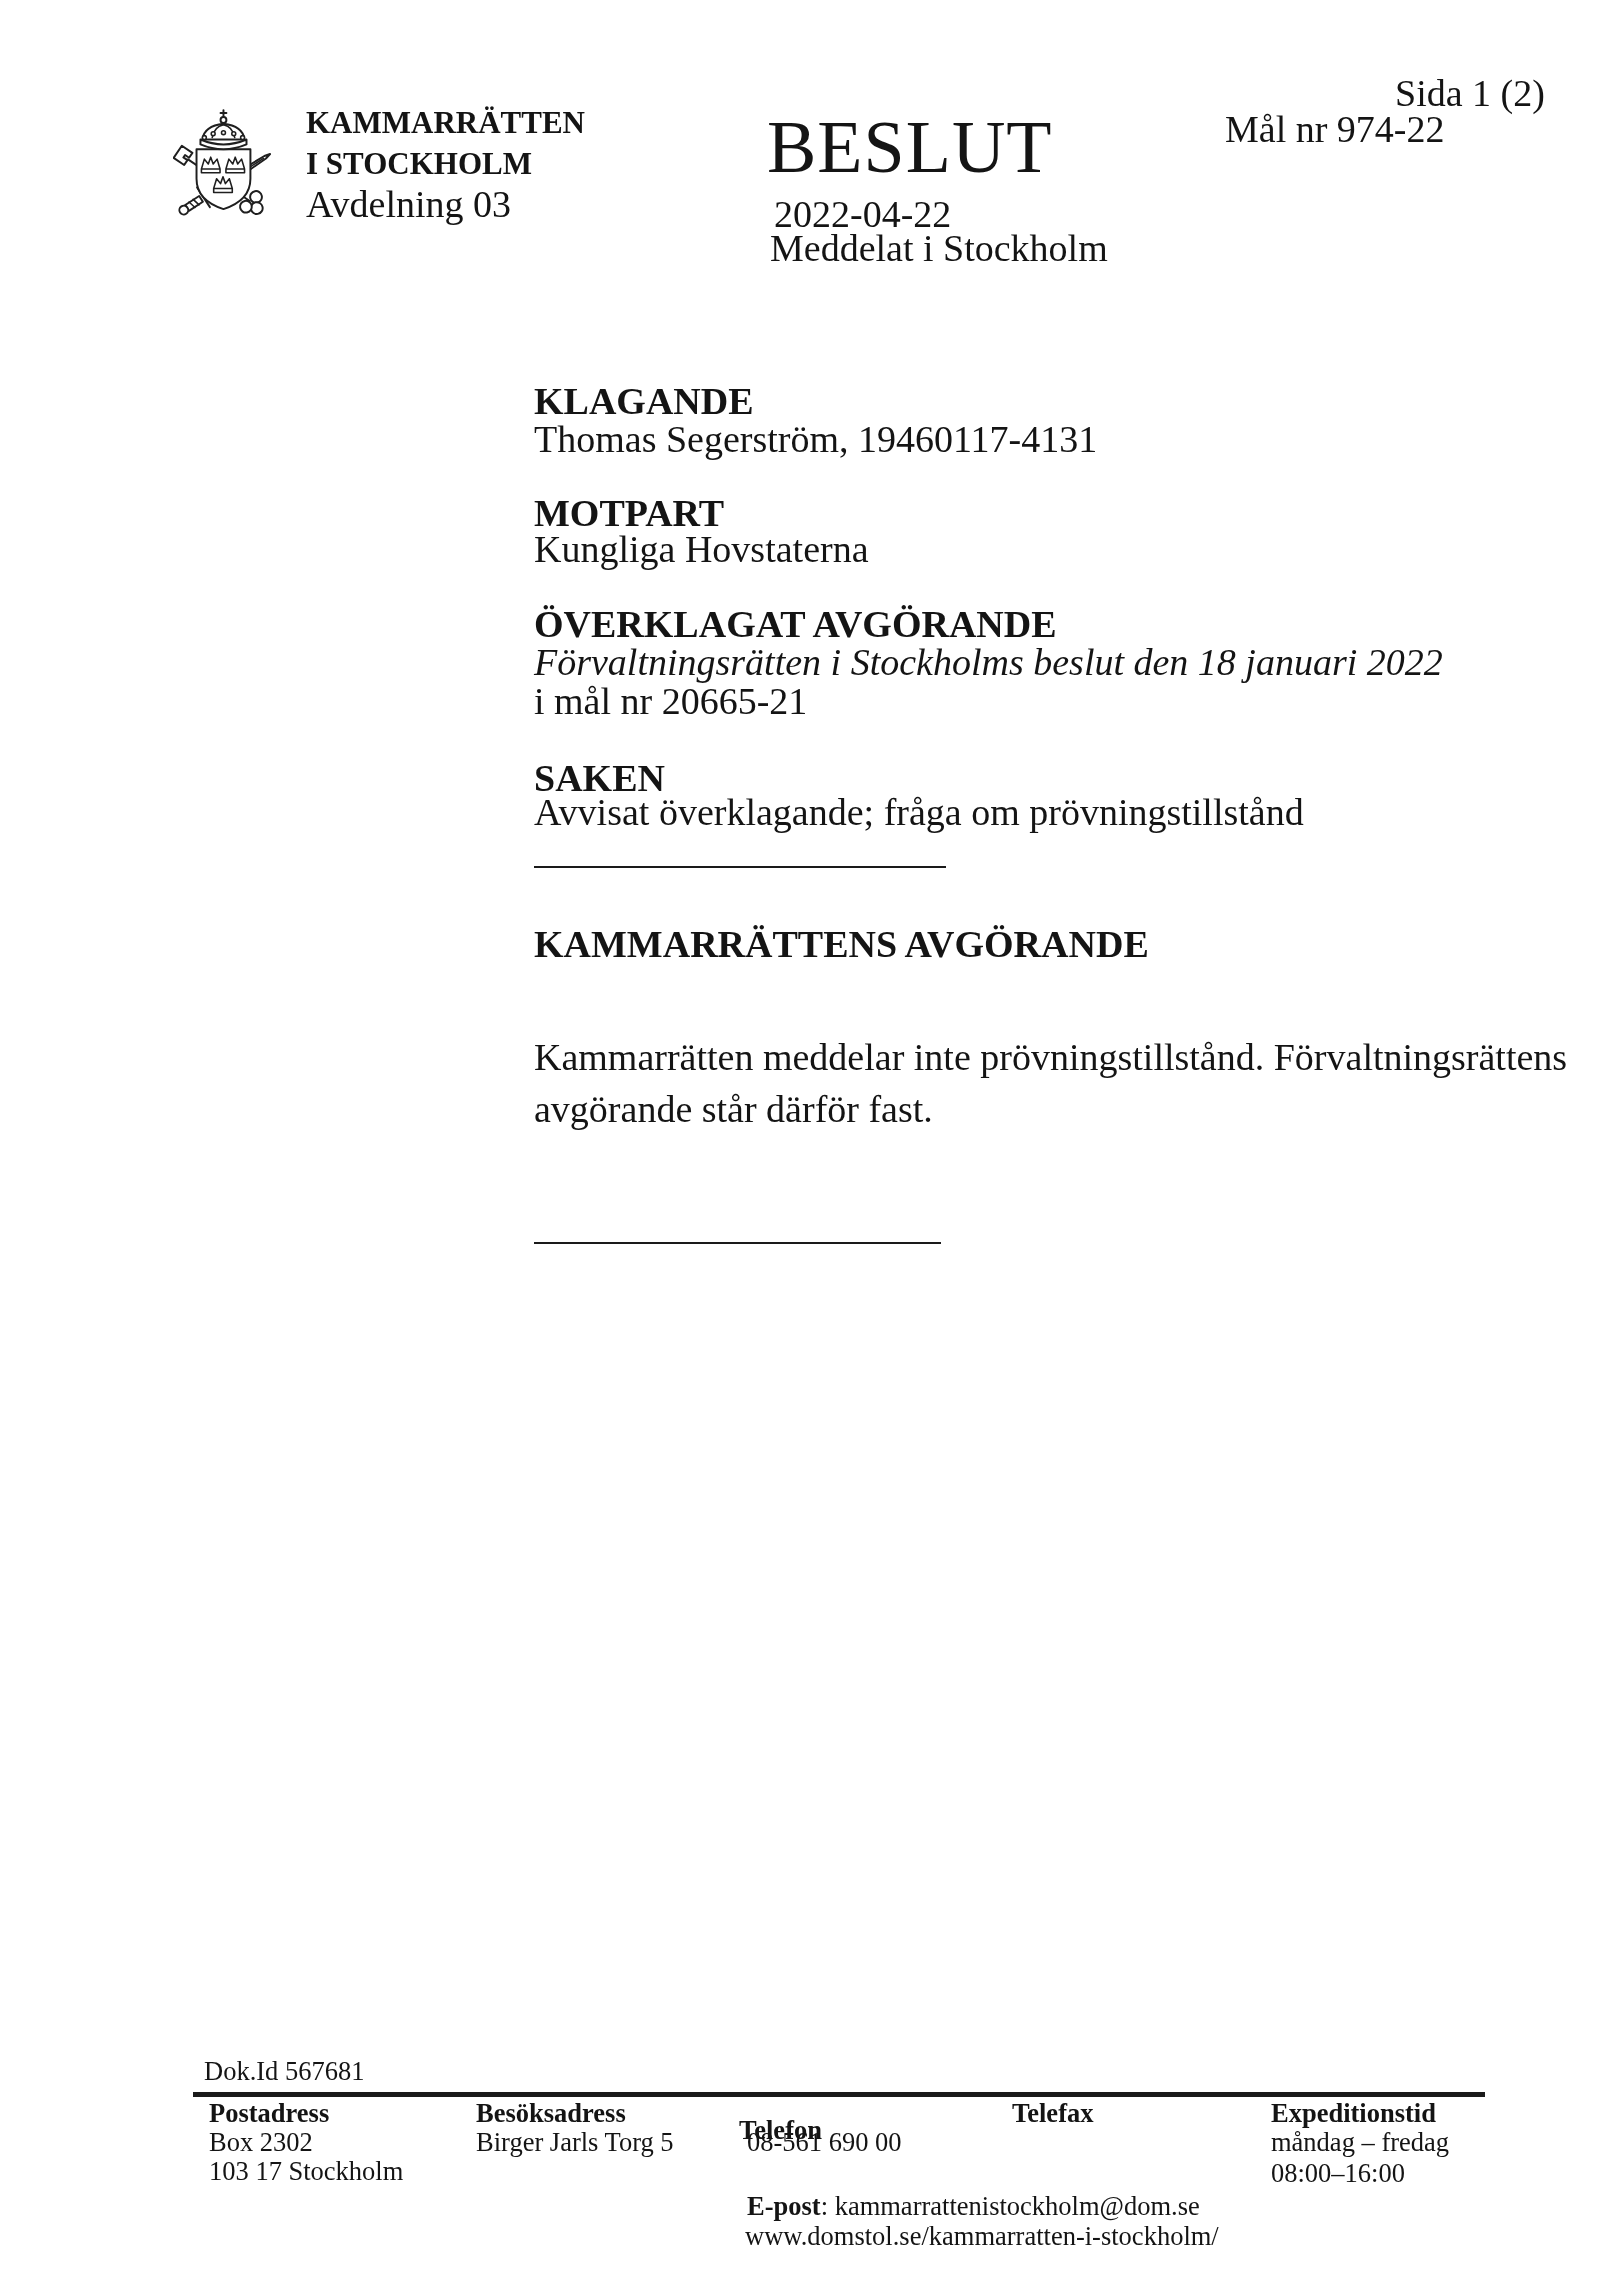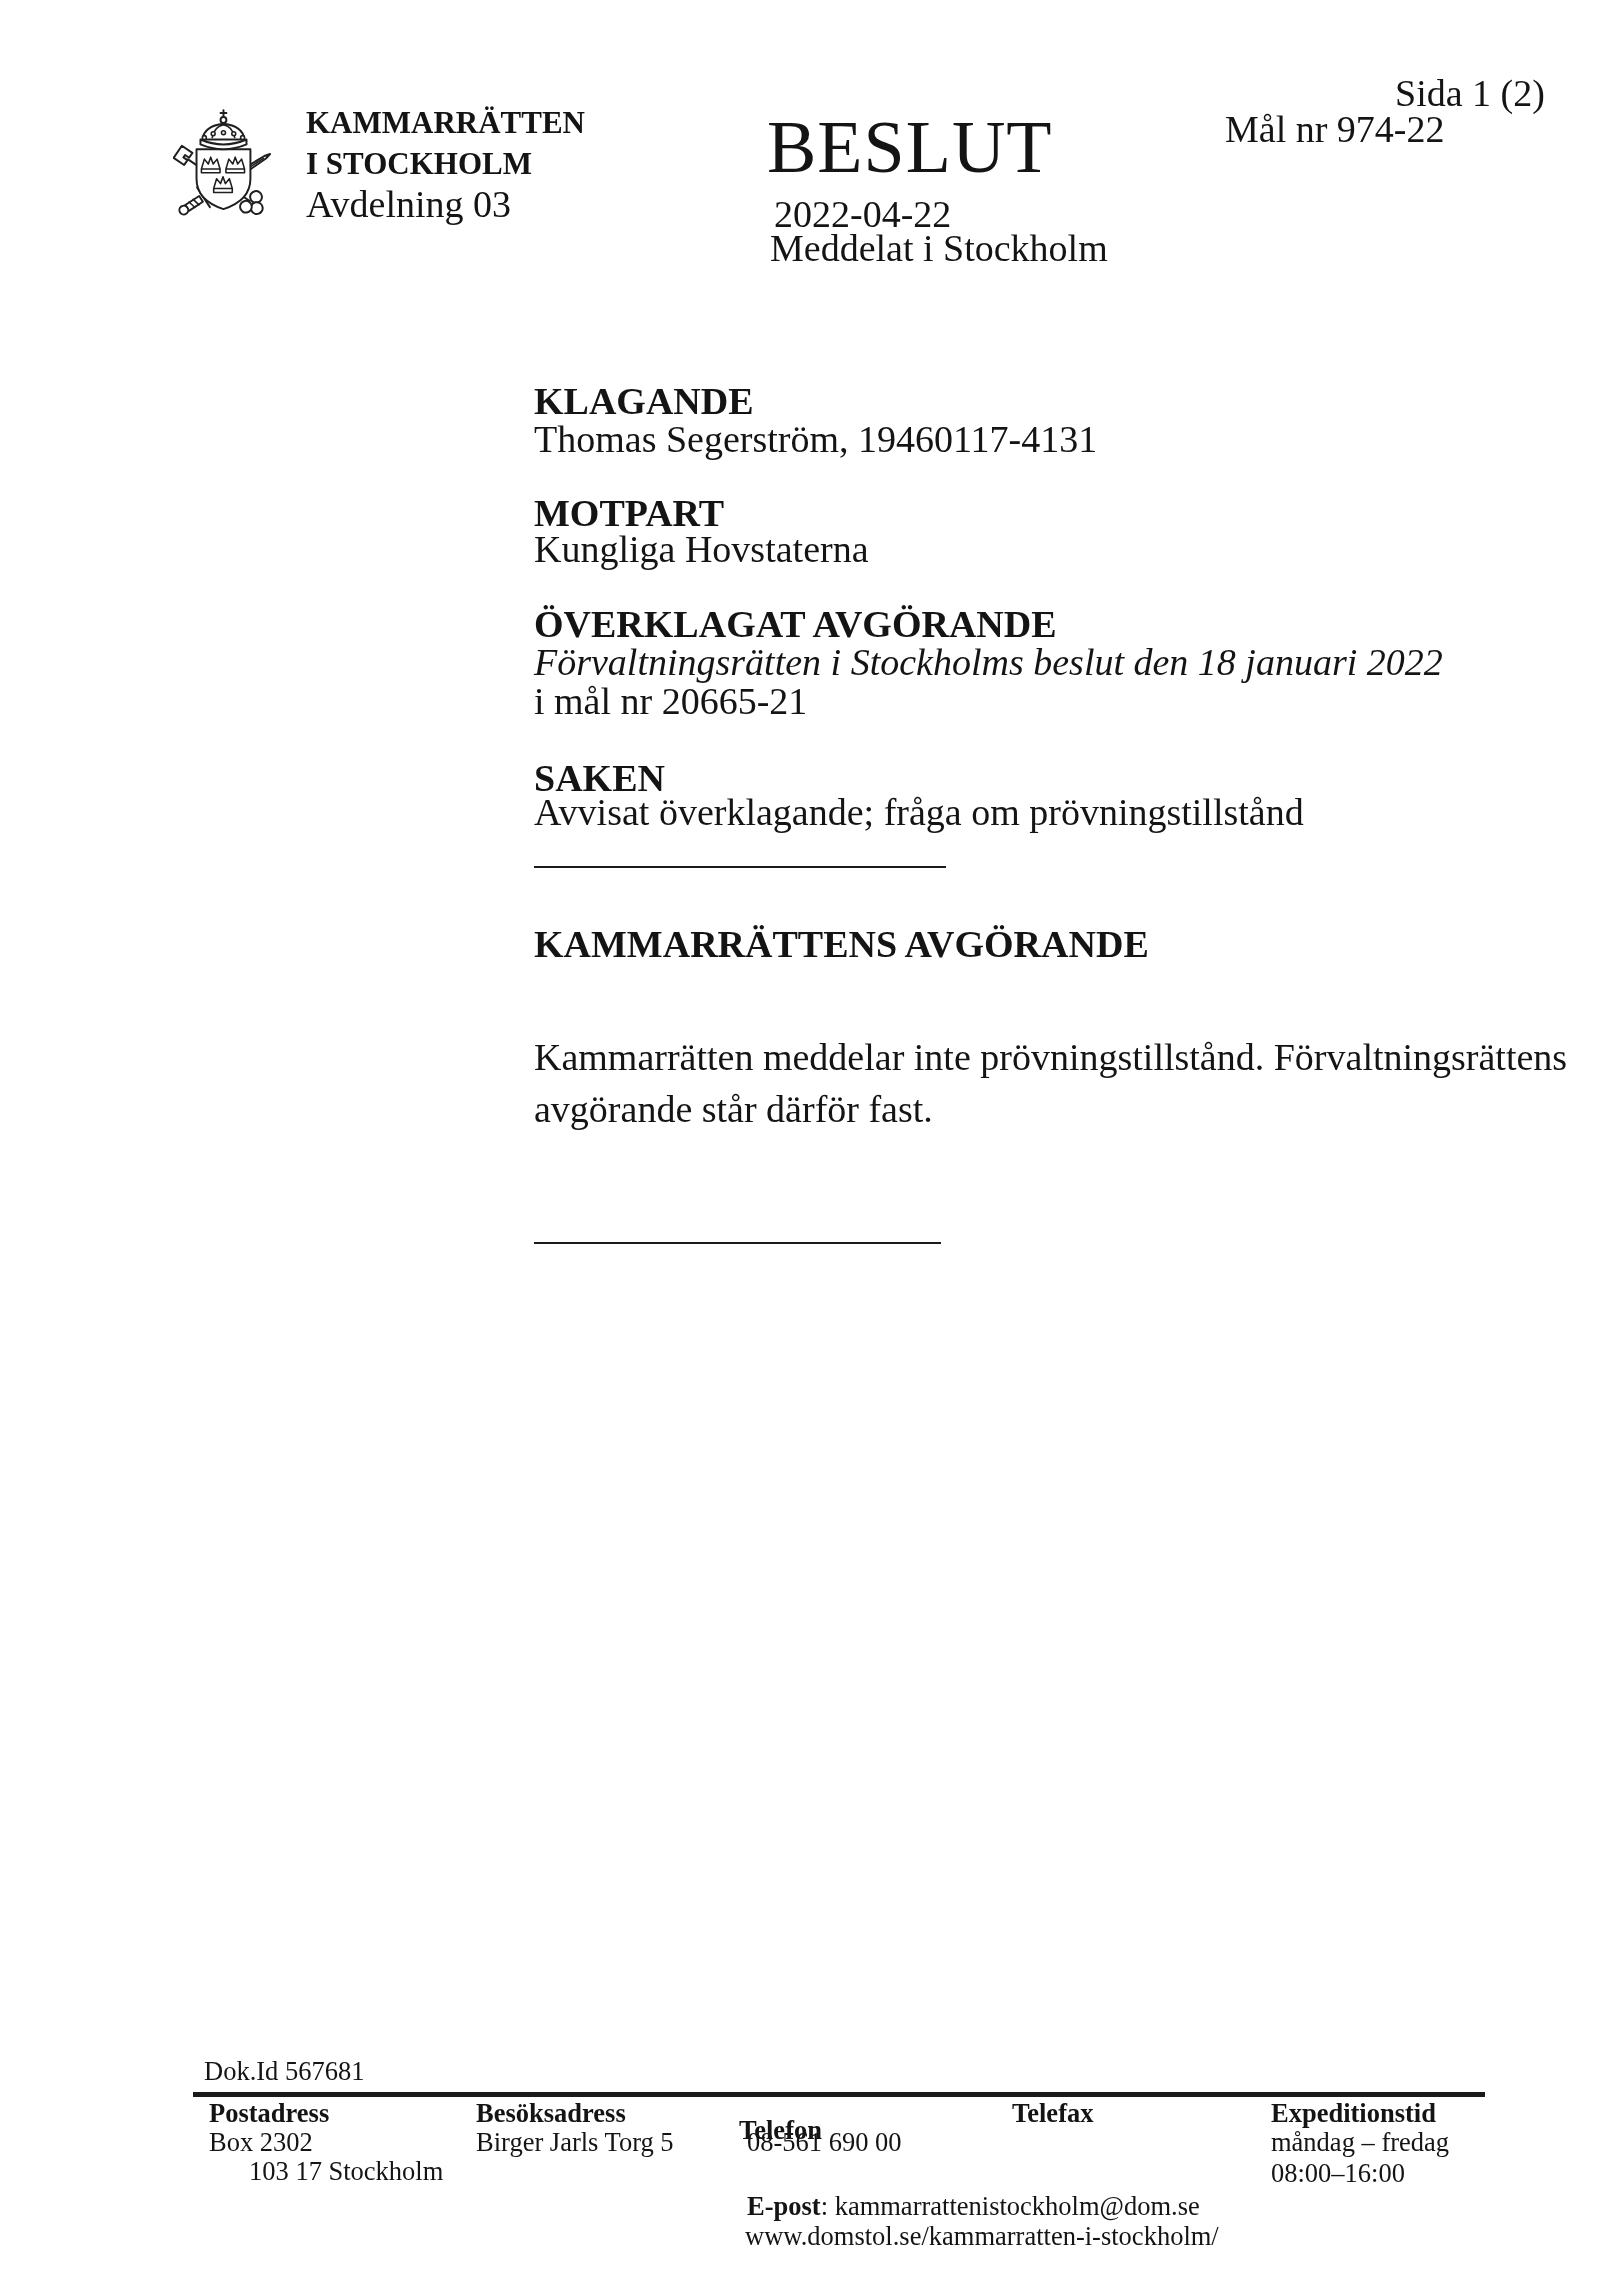"103 17 Stockholm" div.t { margin-left: 40px -> none }
